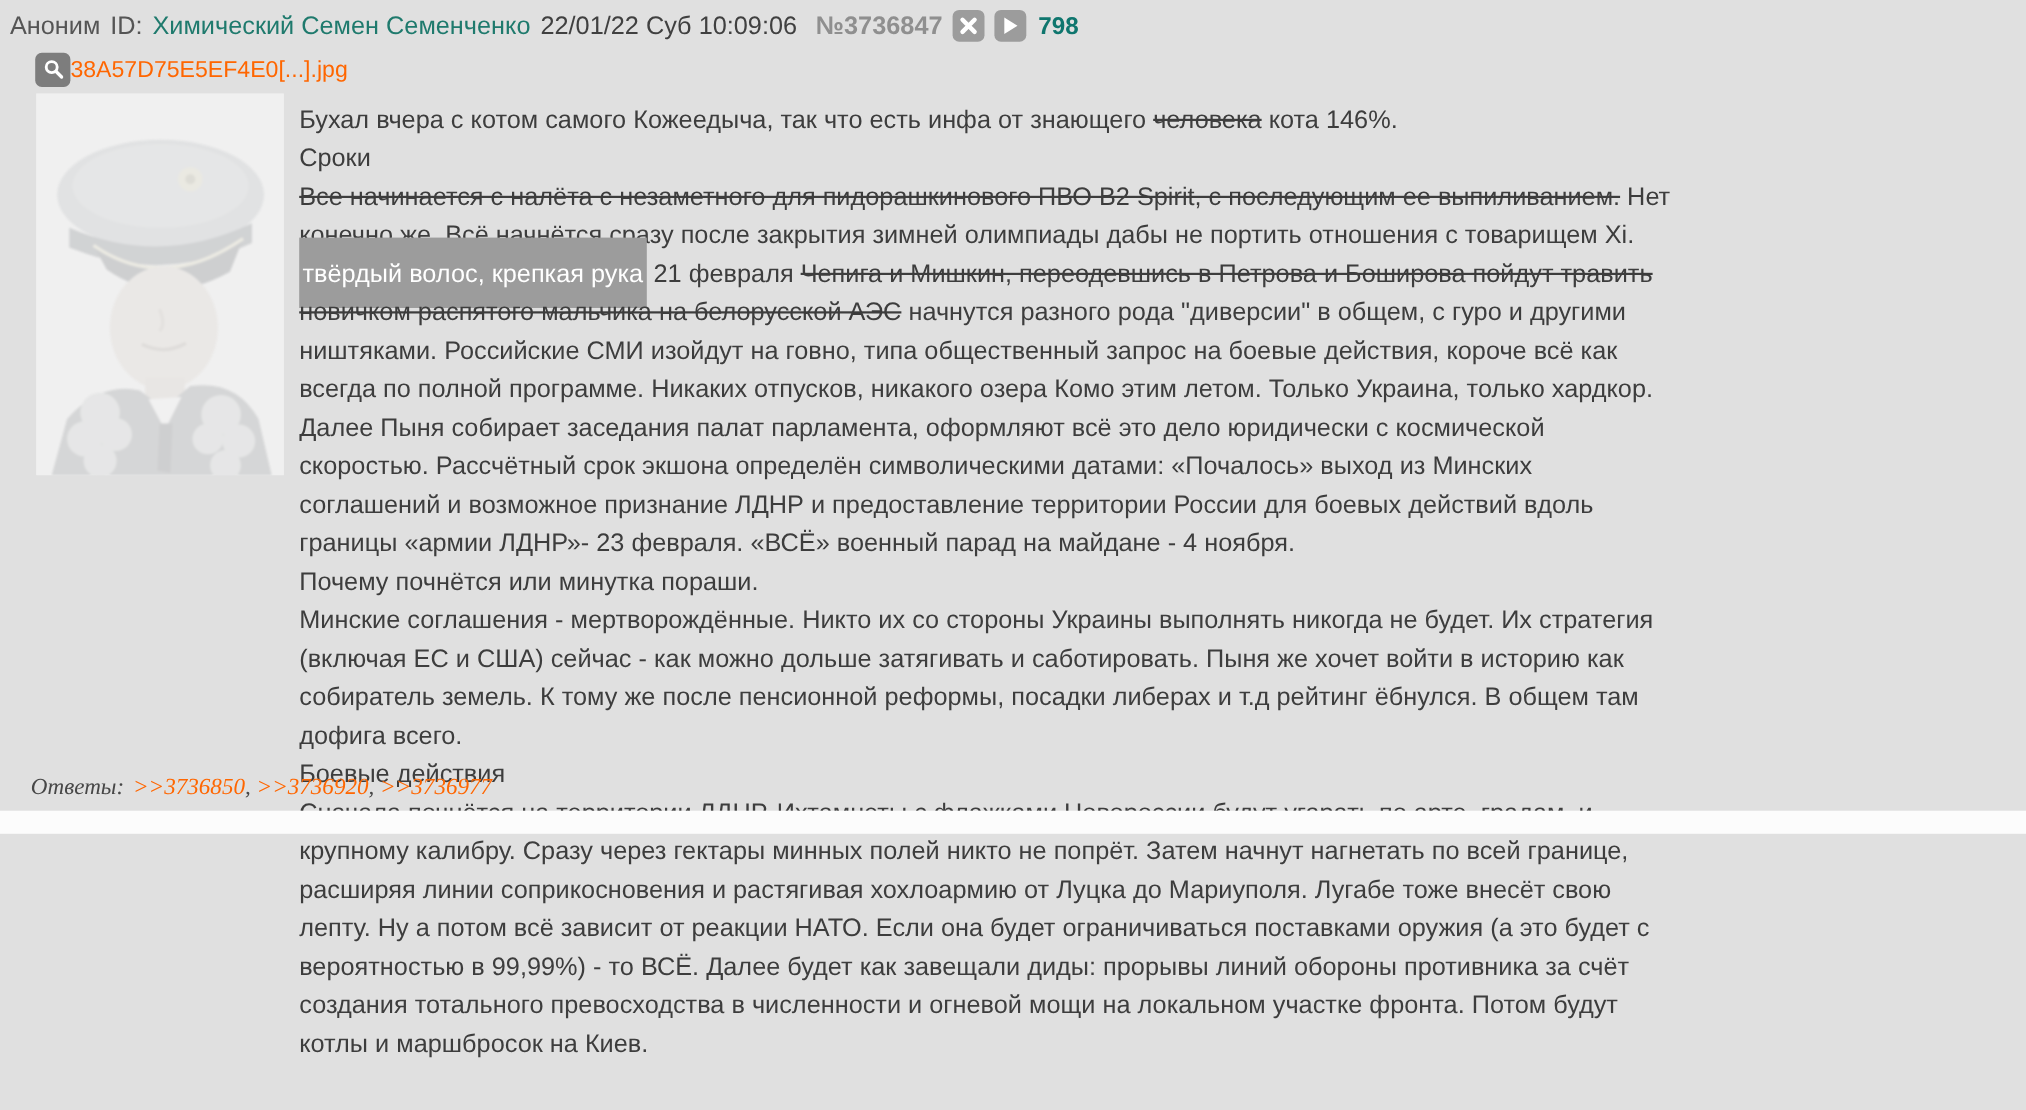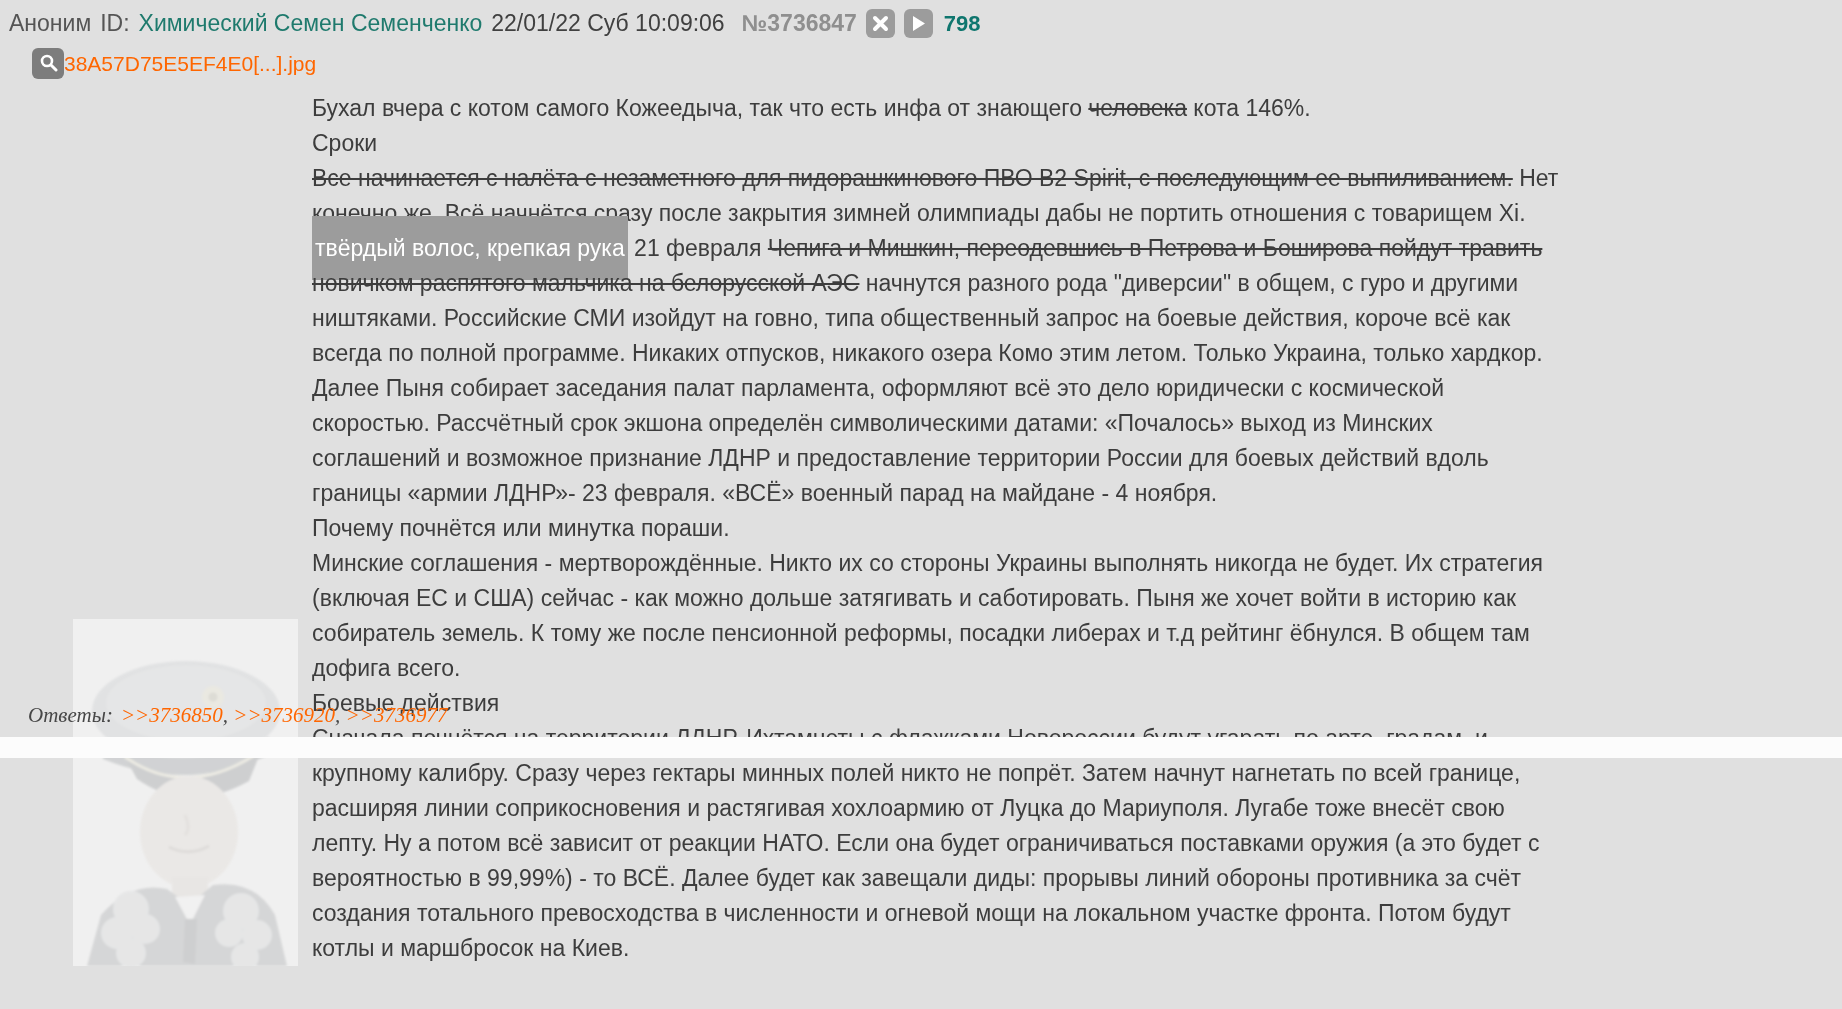"Бухал вчера с котом самого" .post-body-row { align-items: flex-end -> flex-start; margin-left: 40px -> none }
